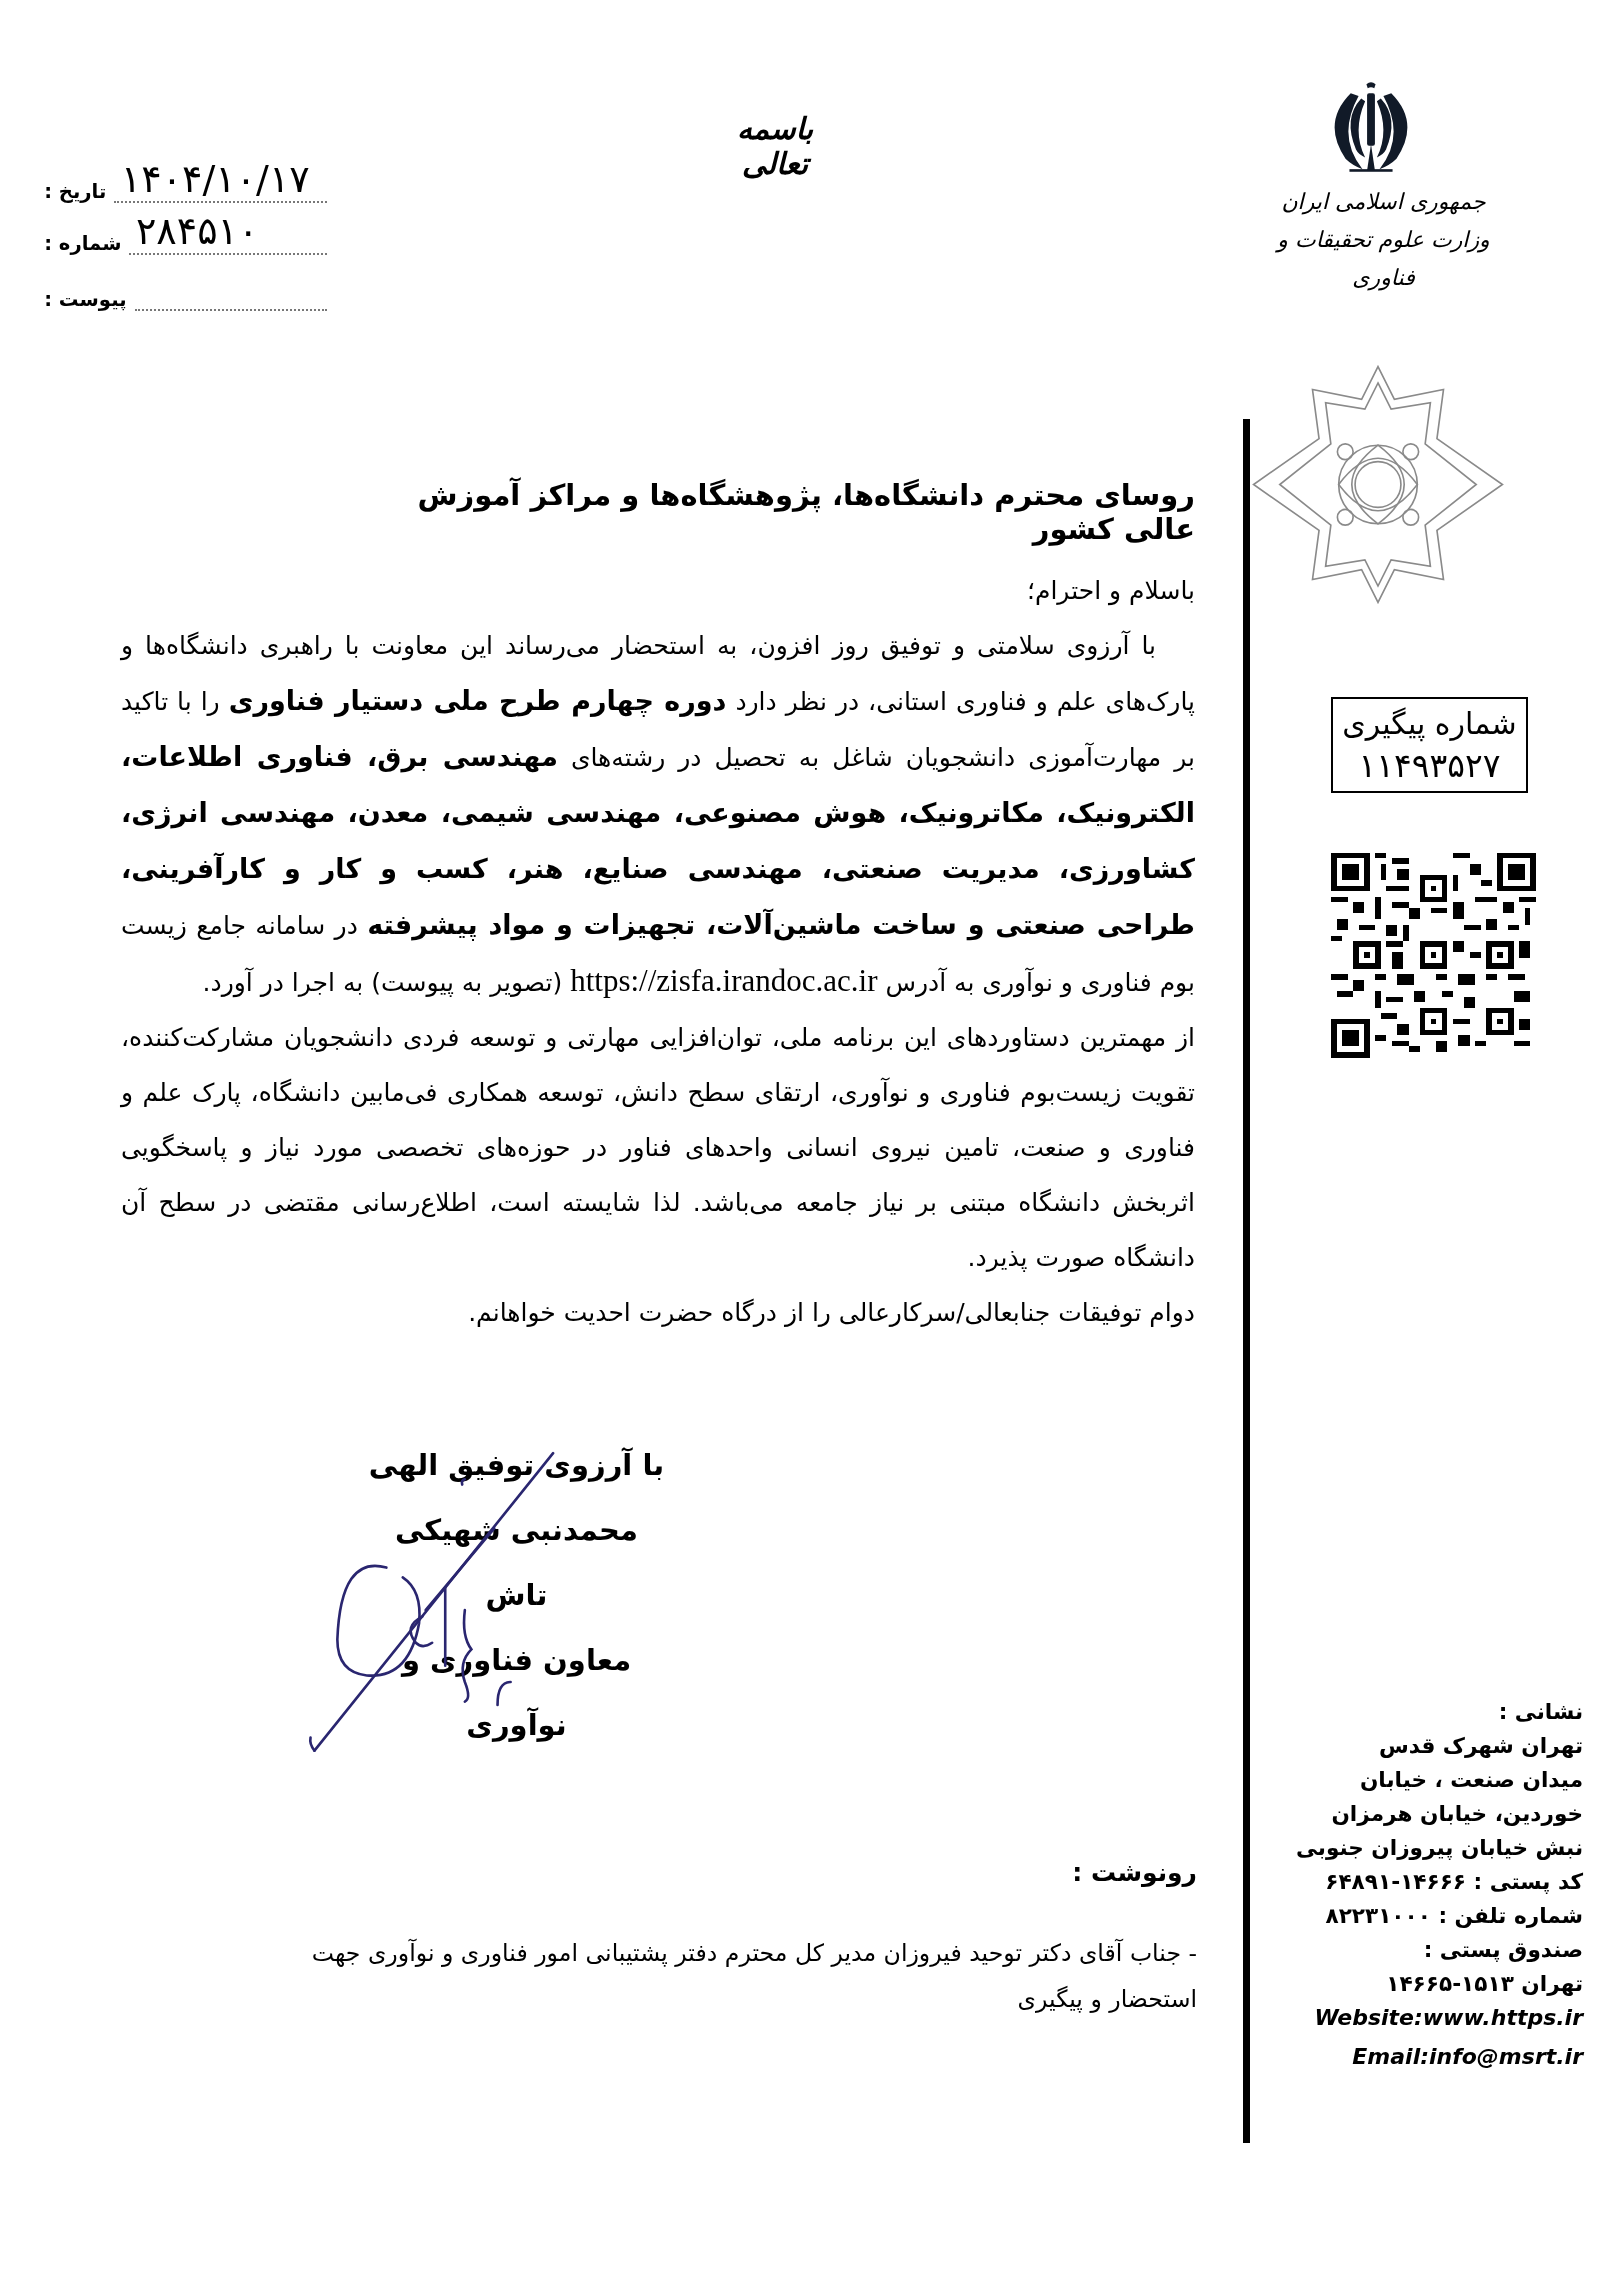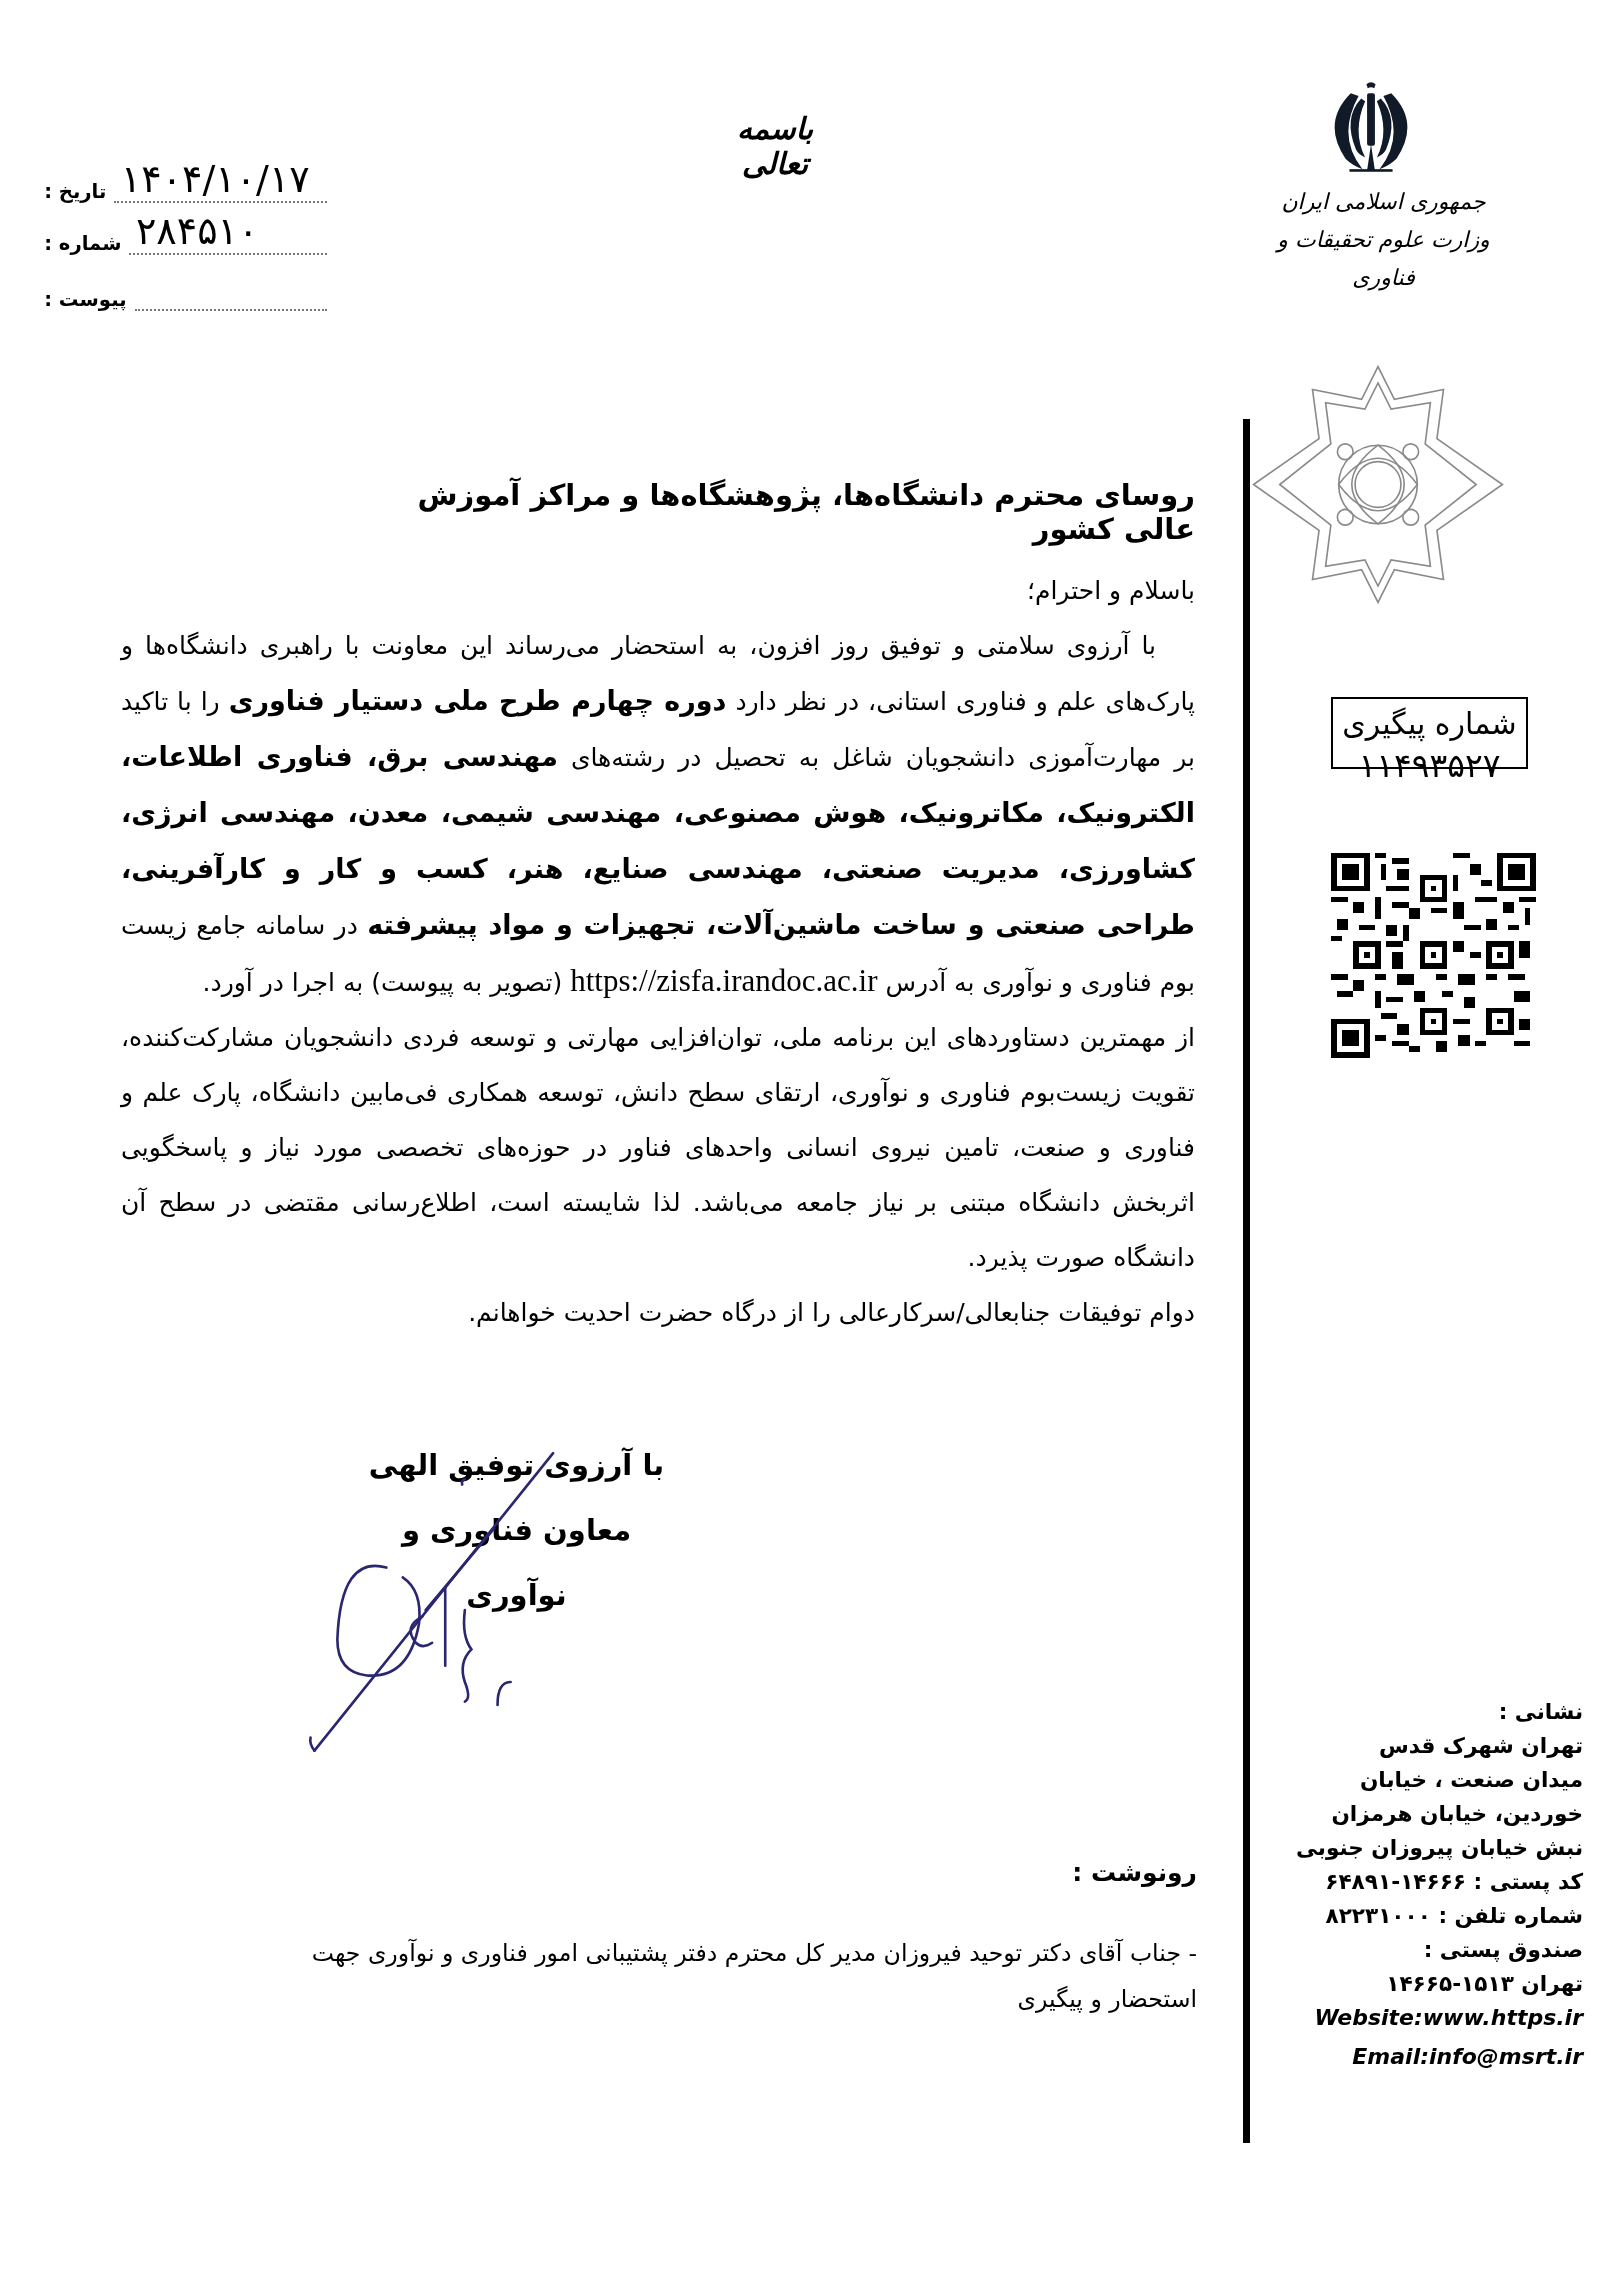"شماره پیگیری" .track { height: 72px -> 96px }
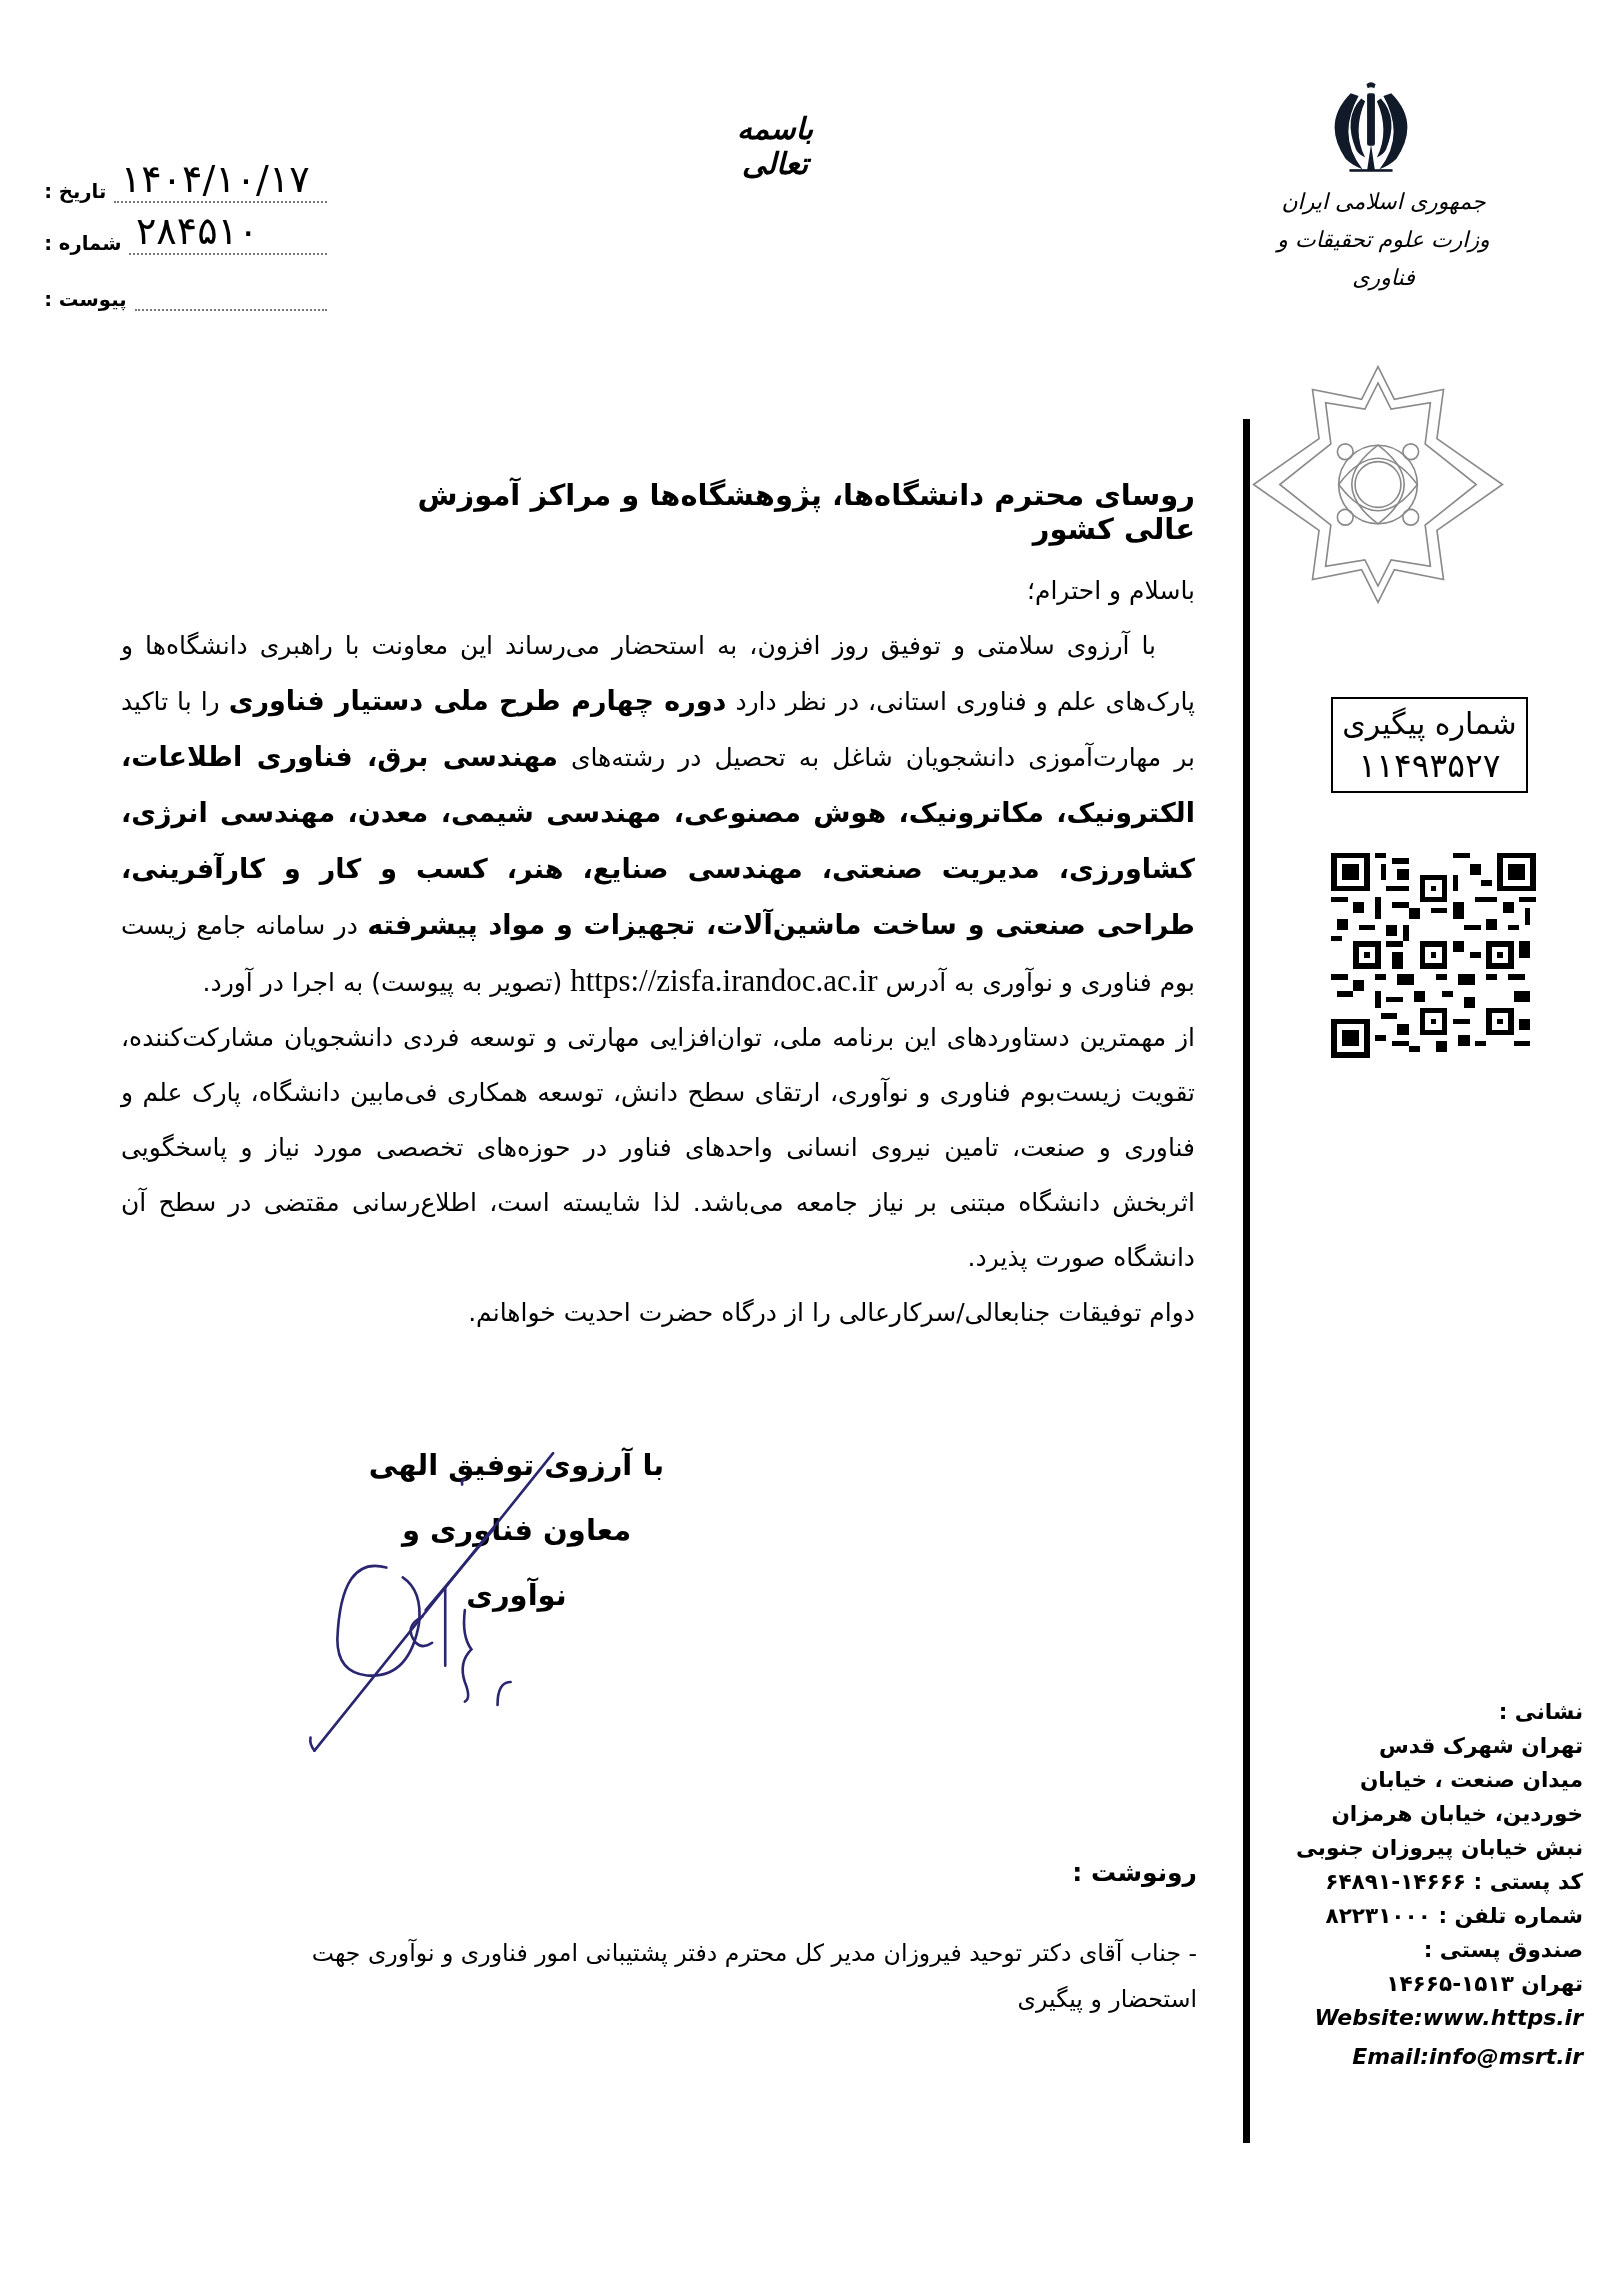"محمدنبی شهیکی تاش" div { html: none -> <div>محمدنبی شهیکی تاش</div> }
